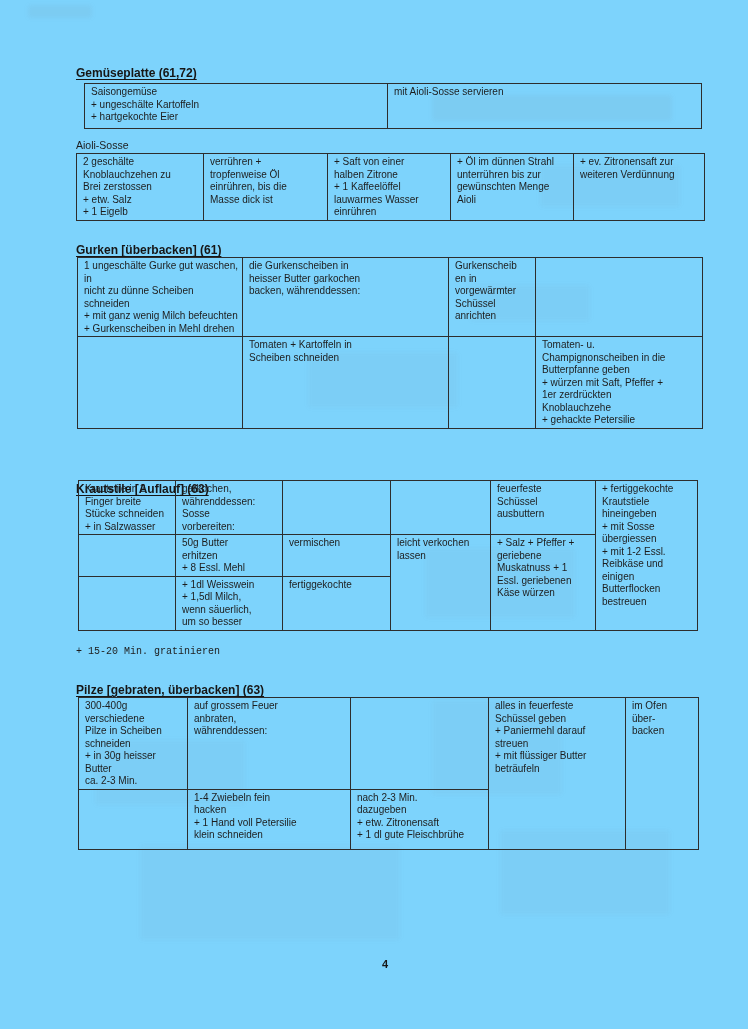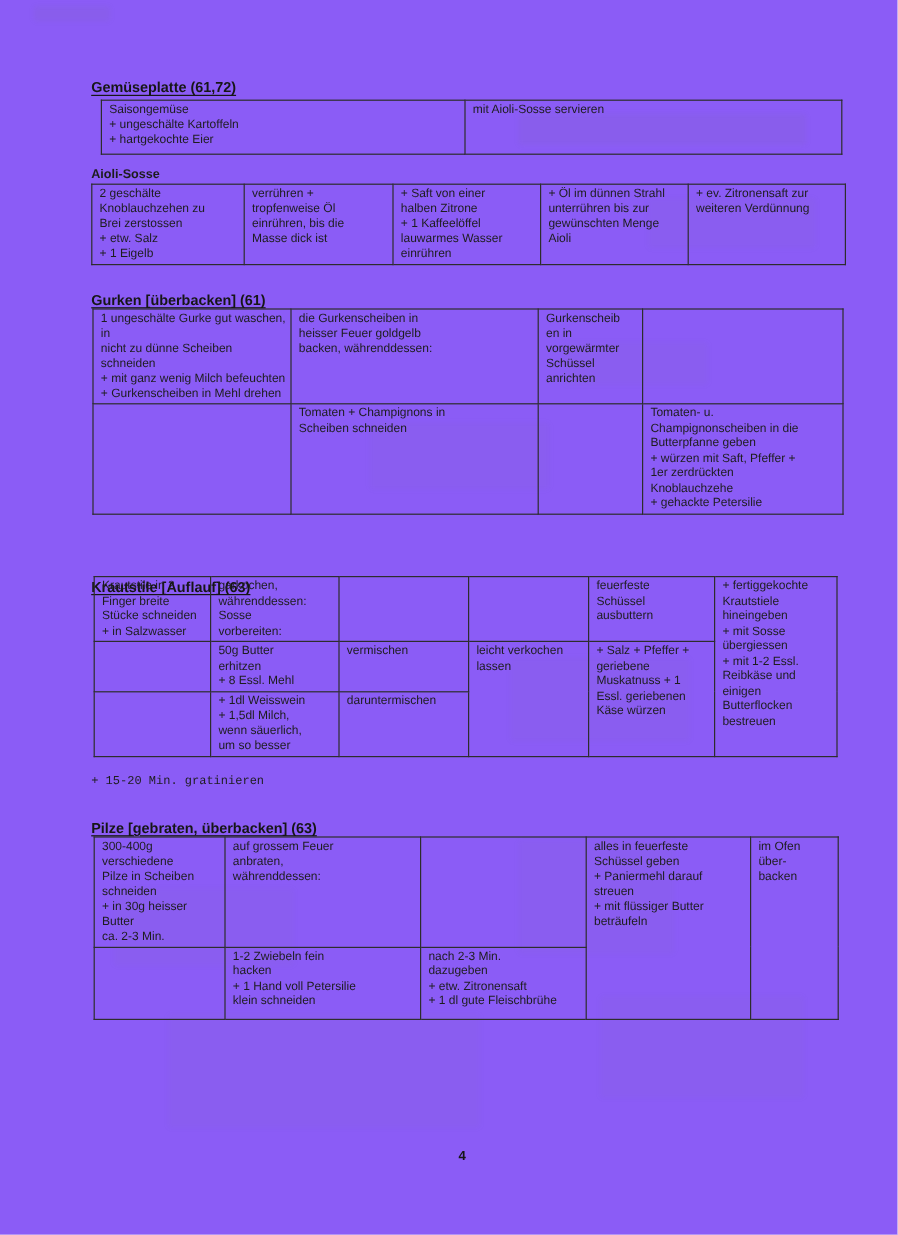"Gemüseplatte (61,72)" .page { background: #8b5cf6 -> #7dd3fc }
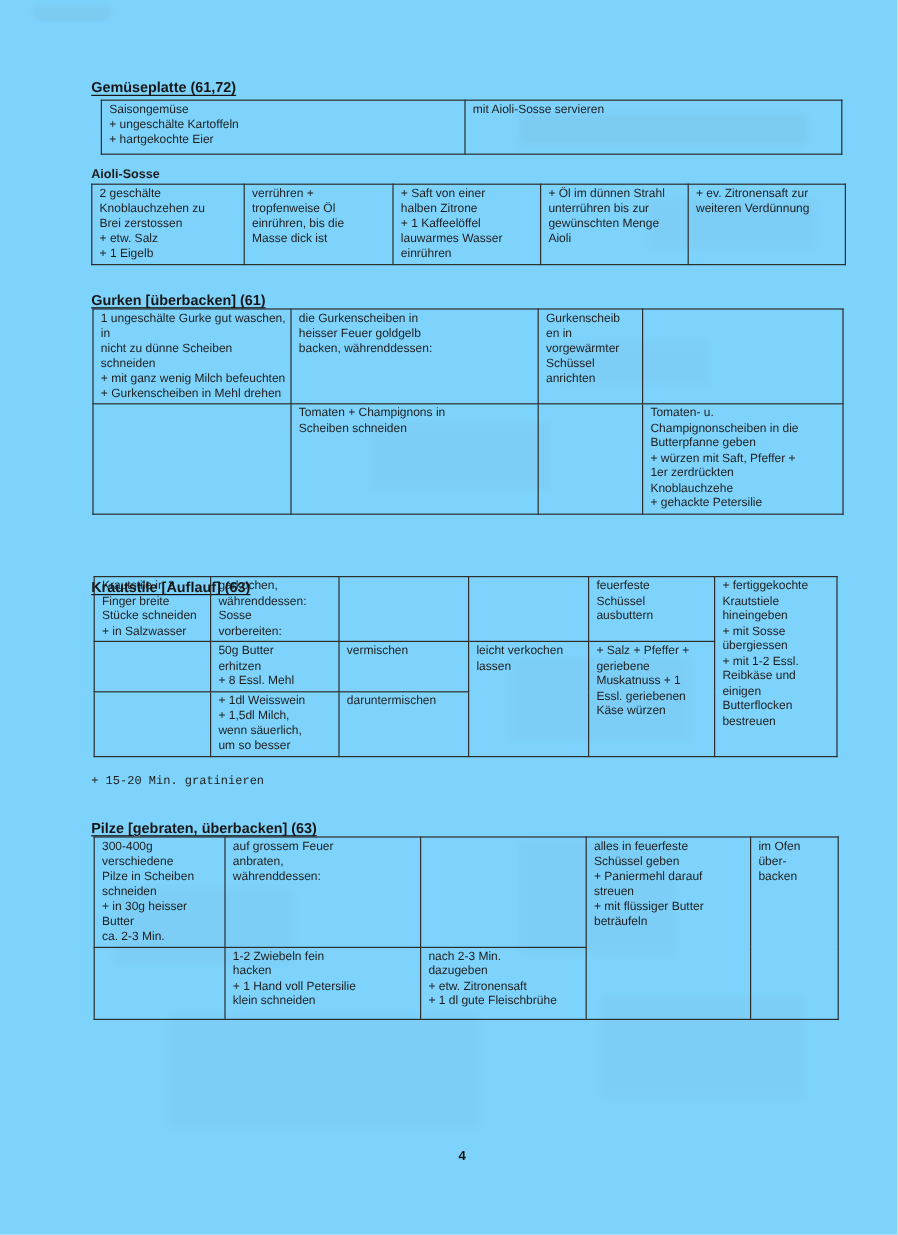"Aioli-Sosse" div.abs { font-weight: bold -> none }
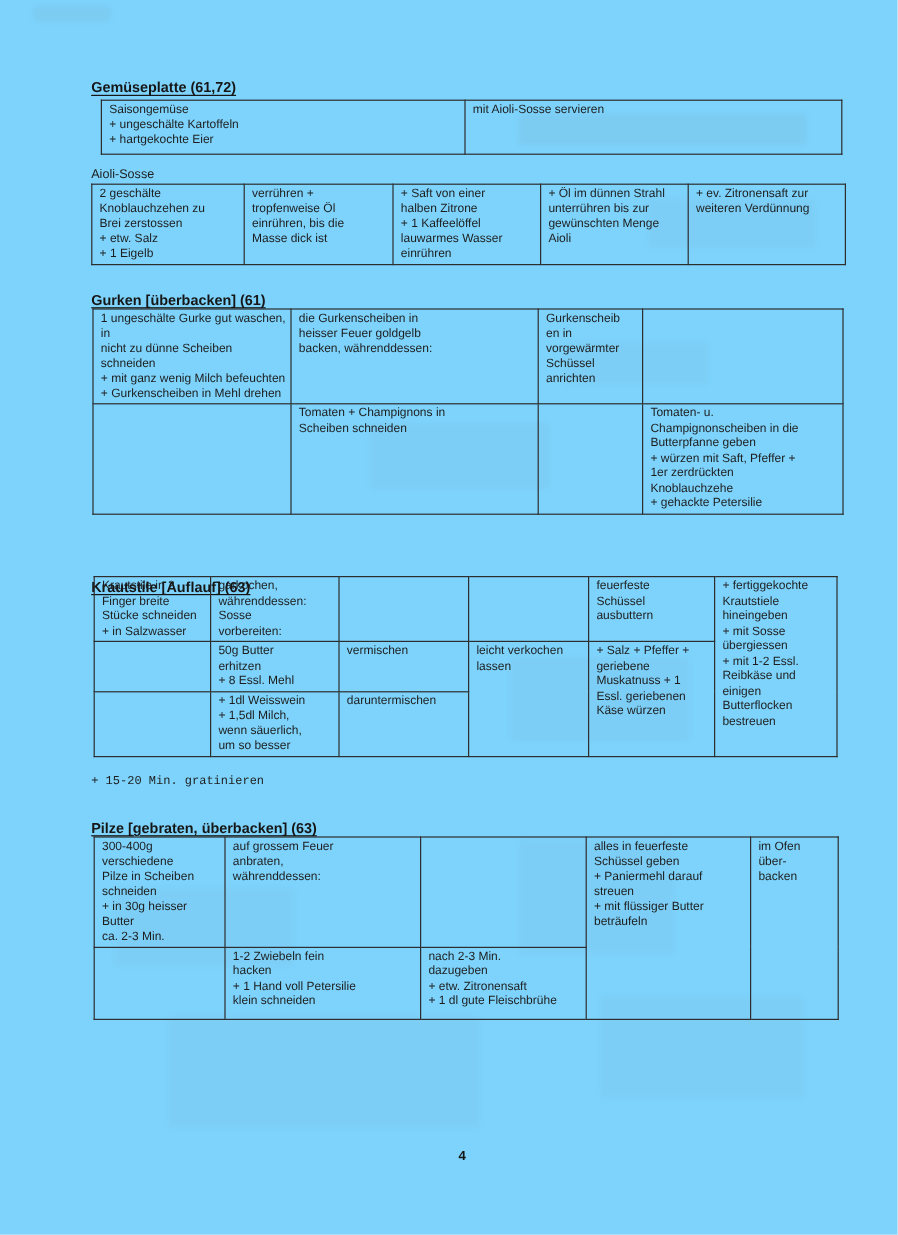"die Gurkenscheiben in" td { text: Feuer goldgelb -> Butter garkochen }
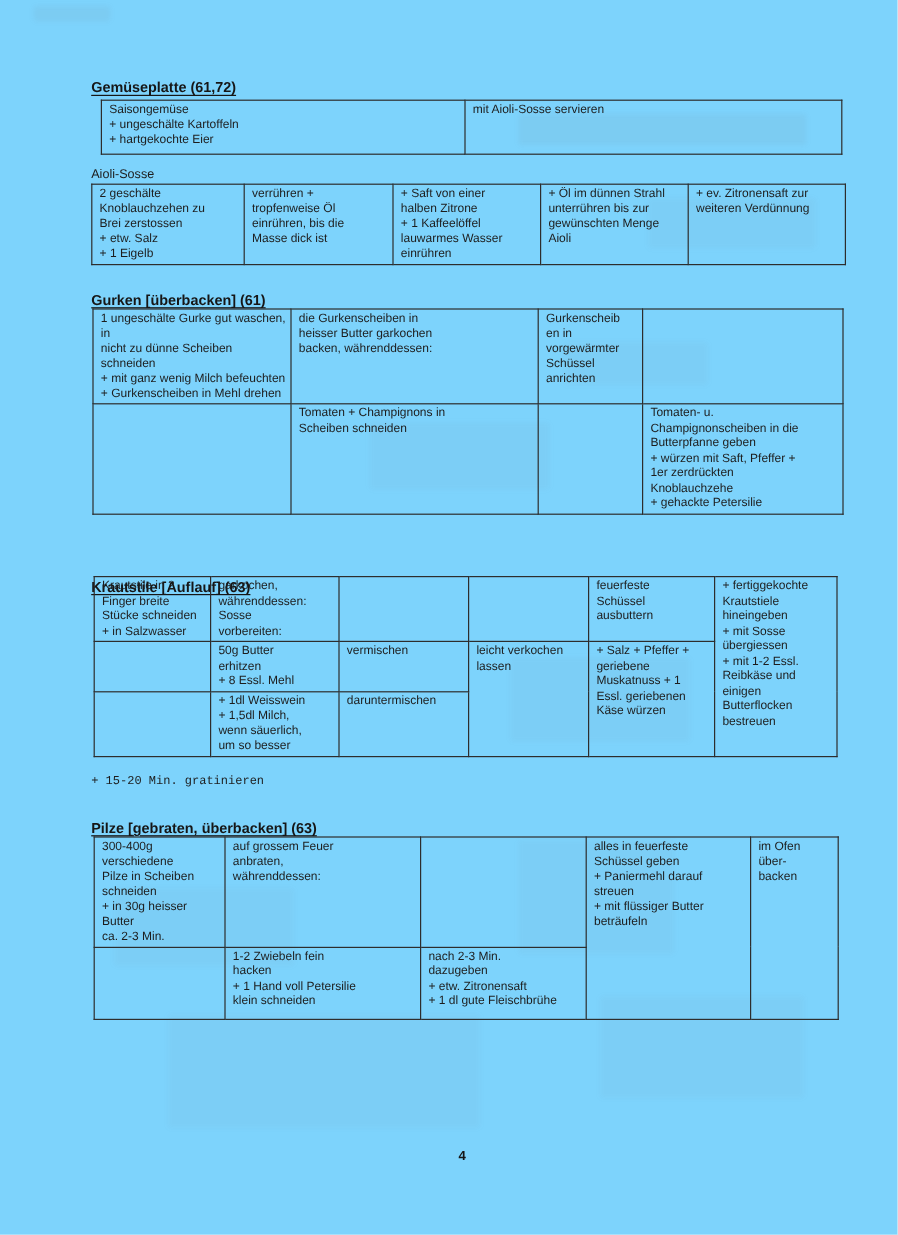"Tomaten + Champignons in" td { text: Champignons -> Kartoffeln }
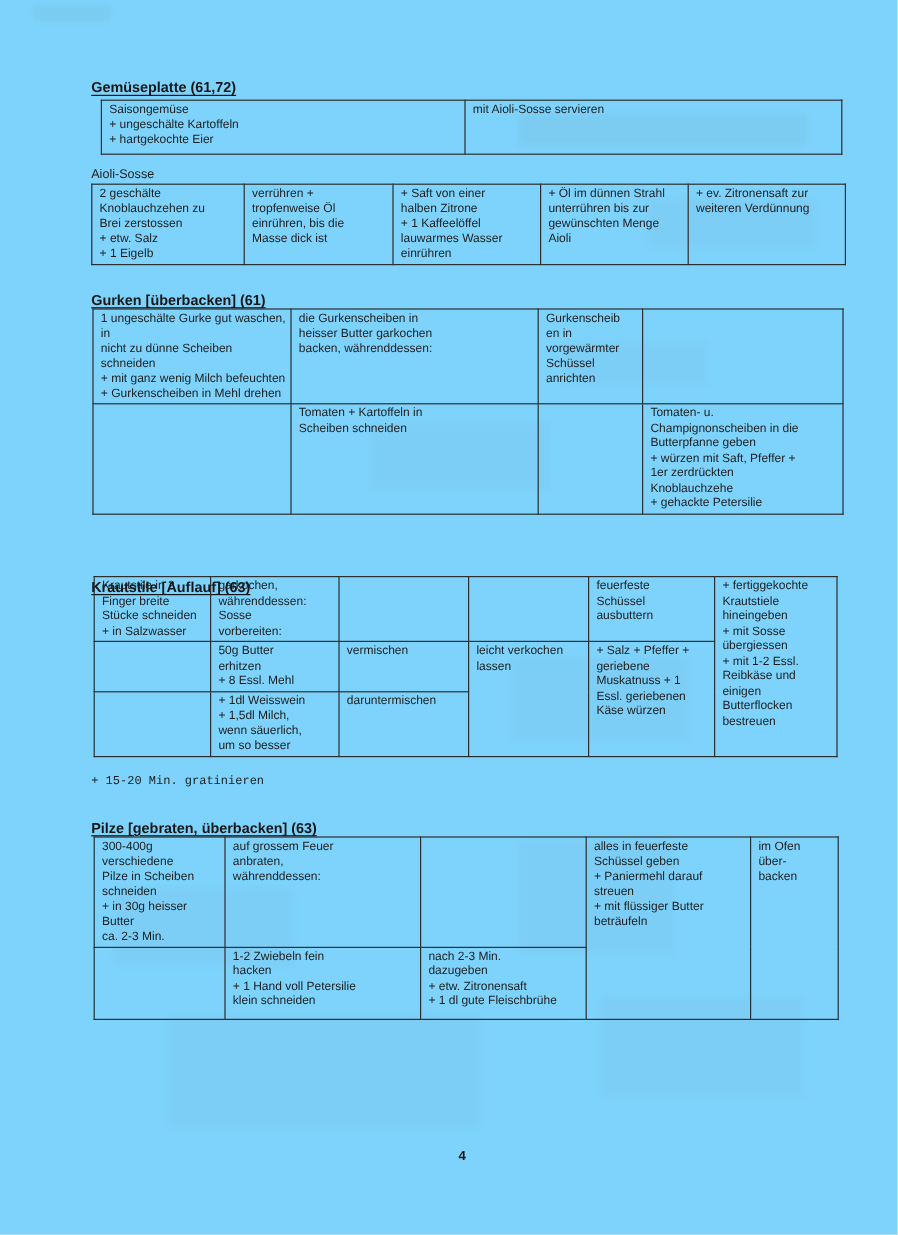"daruntermischen" td { text: daruntermischen -> fertiggekochte }
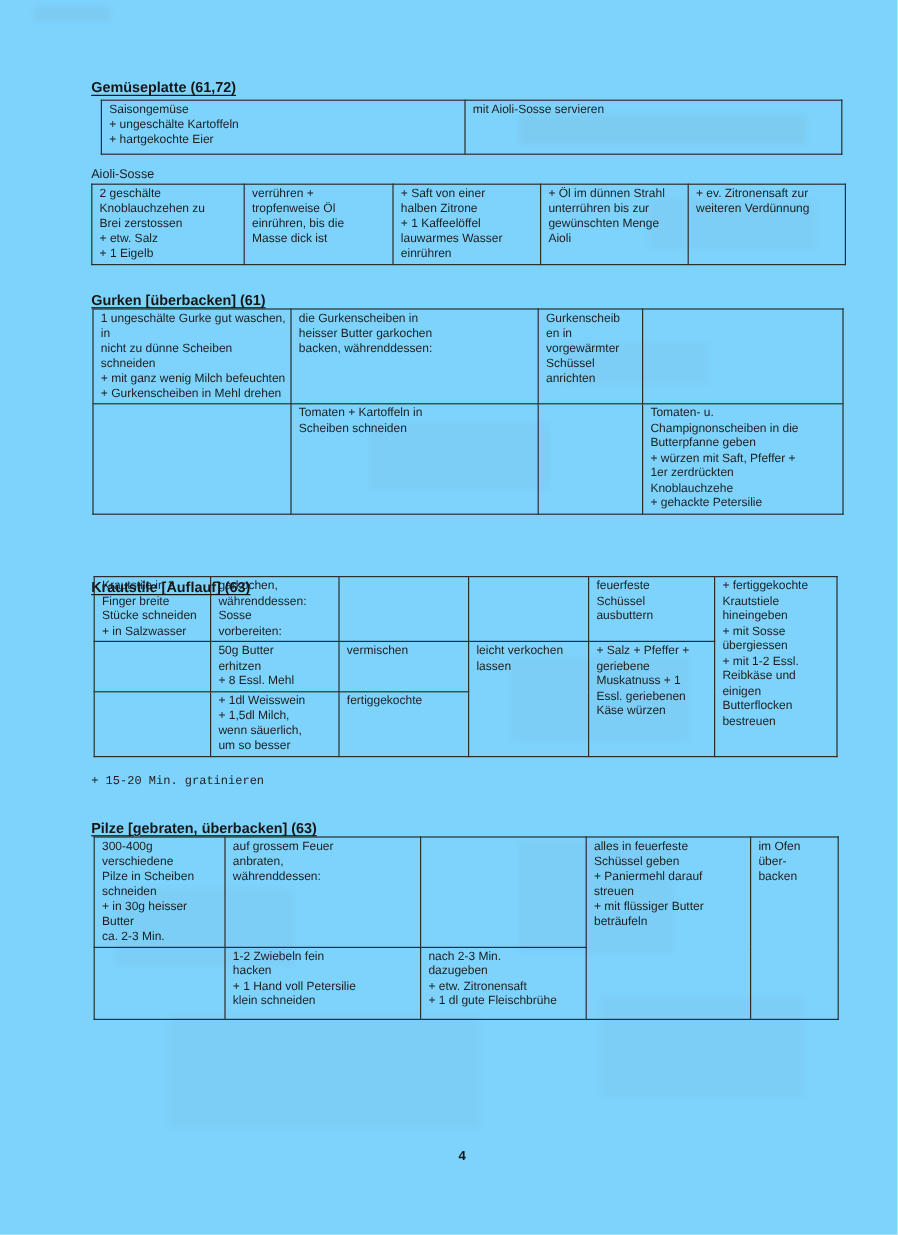"1-2 Zwiebeln fein" td { text: 1-2 -> 1-4 }
